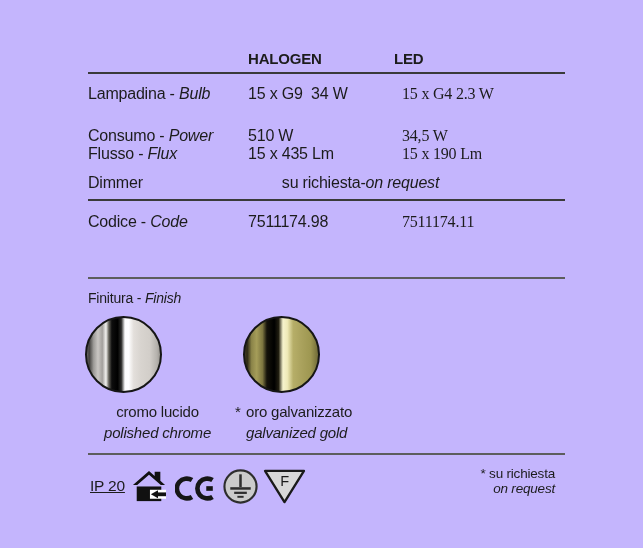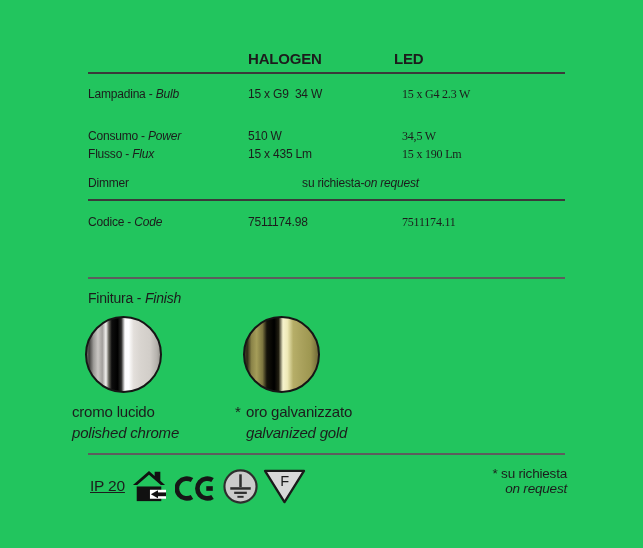"HALOGEN" #canvas { background: #22c55e -> #c4b5fd }
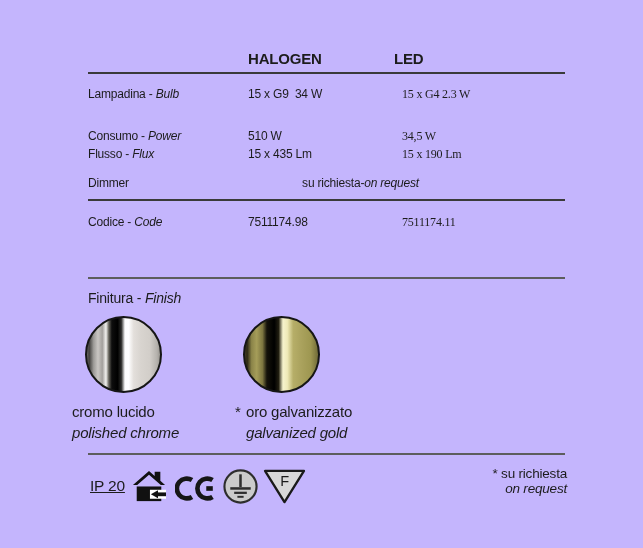"Lampadina - Bulb" .spec-row { font-size: 12px -> 16px }
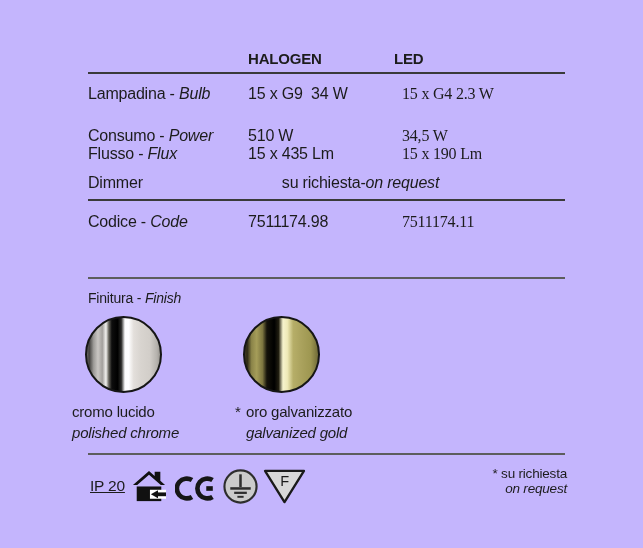"cromo lucido" #caption-chrome { left: 72px -> 104px; text-align: none -> center }
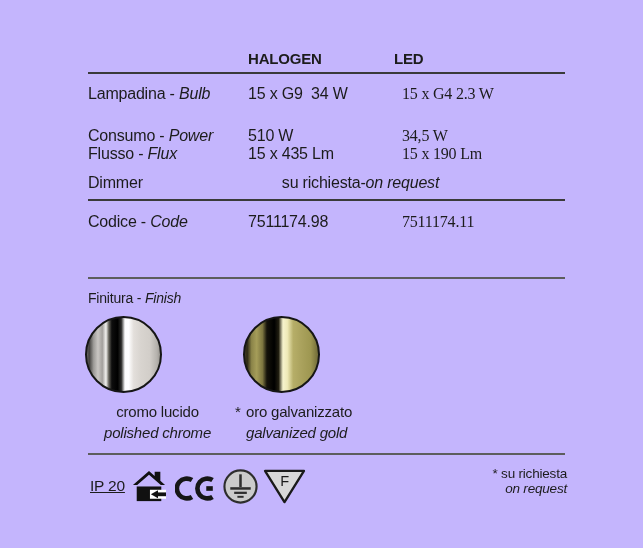"* su richiesta" #footer-note { right: 76px -> 88px }
